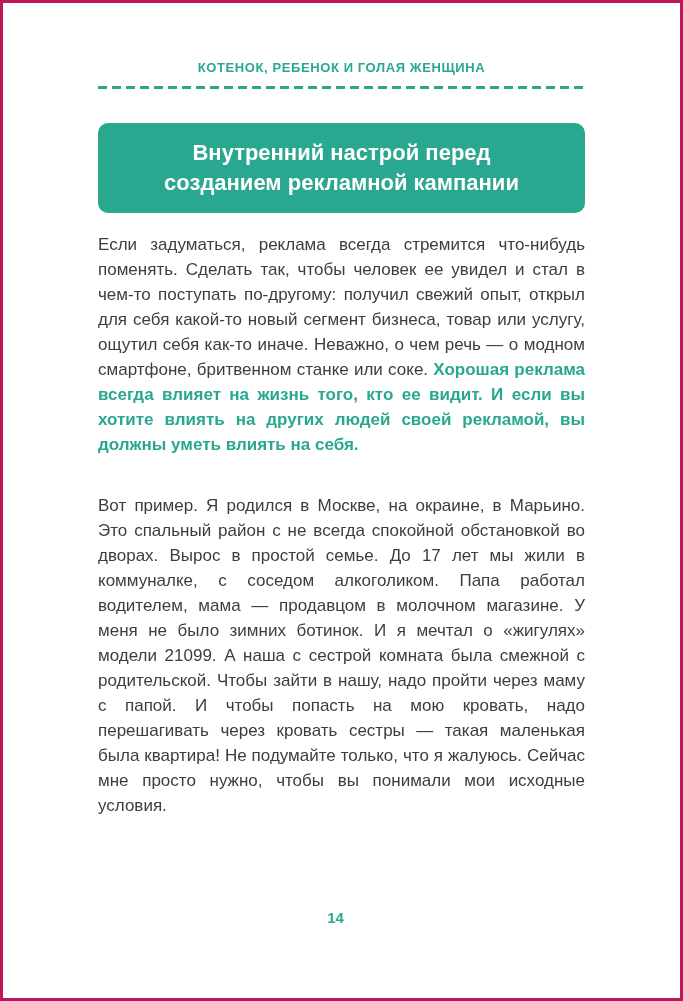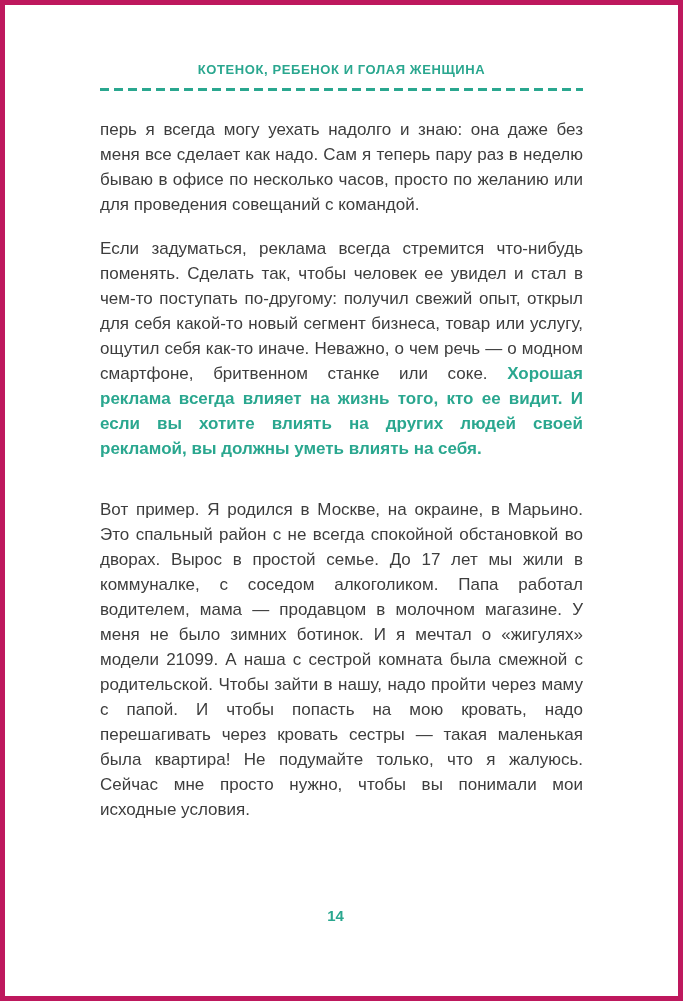"КОТЕНОК, РЕБЕНОК И ГОЛАЯ ЖЕНЩИНА" .page { border: 5px solid #be185d -> 3px solid #be185d }
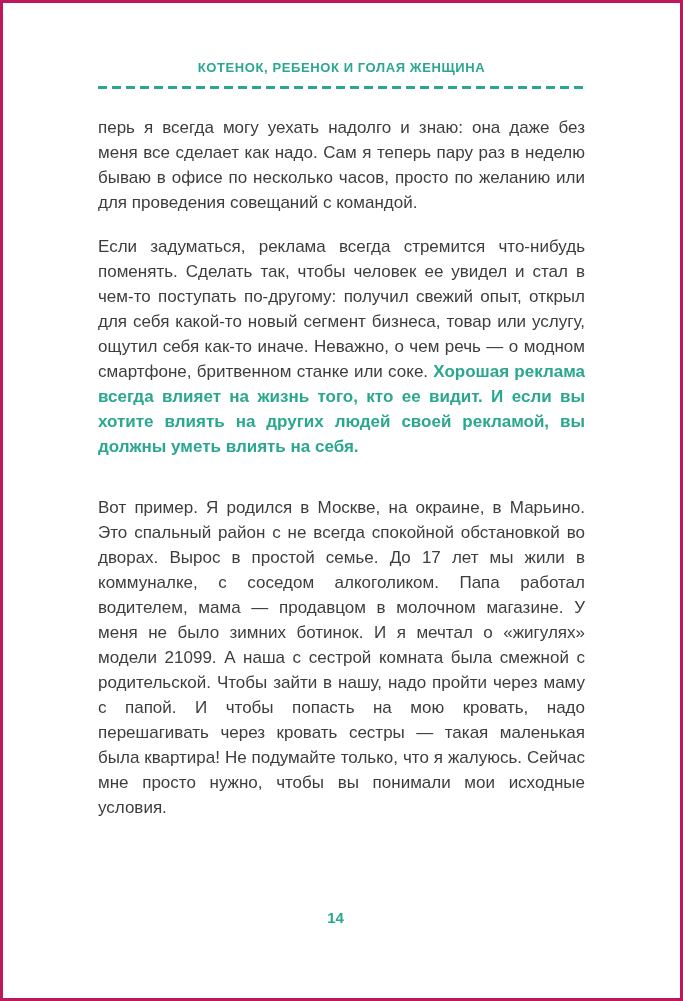"перь я всегда могу уехать" p.body-text { html: <p>перь я всегда могу уехать надолго и знаю: она даже без меня все сделает как надо. Сам я теперь пару раз в неделю бываю в офисе по несколько часов, просто по желанию или для проведения совещаний с командой.</p> -> none }
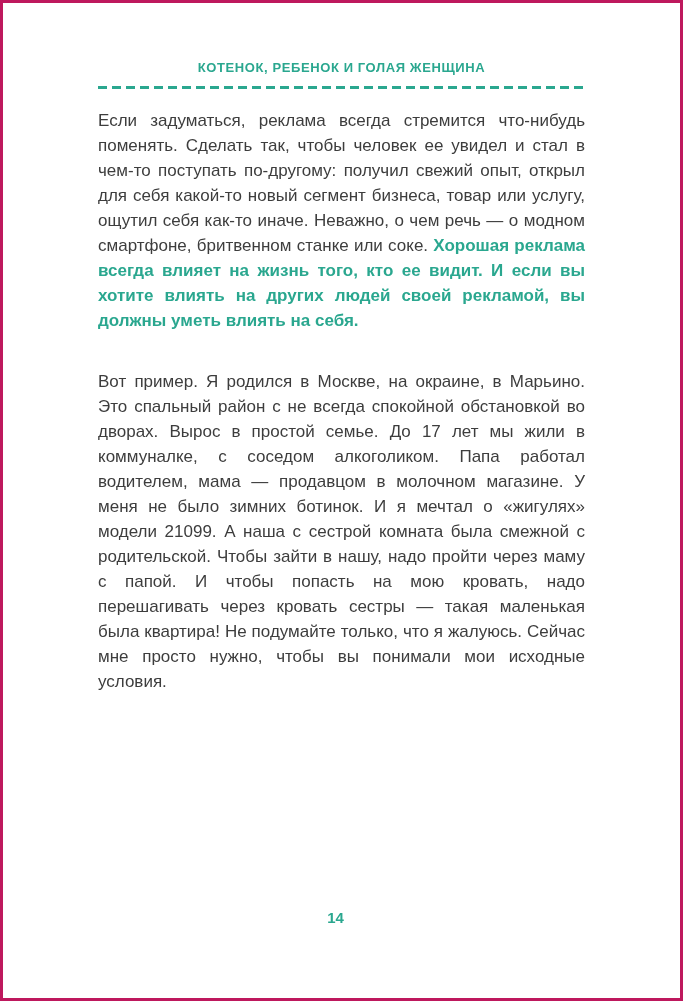"Внутренний настрой перед" div.banner { html: none -> <div> <div>Внутренний настрой перед</div> <div>созданием рекламной кампании</div> </div> }
